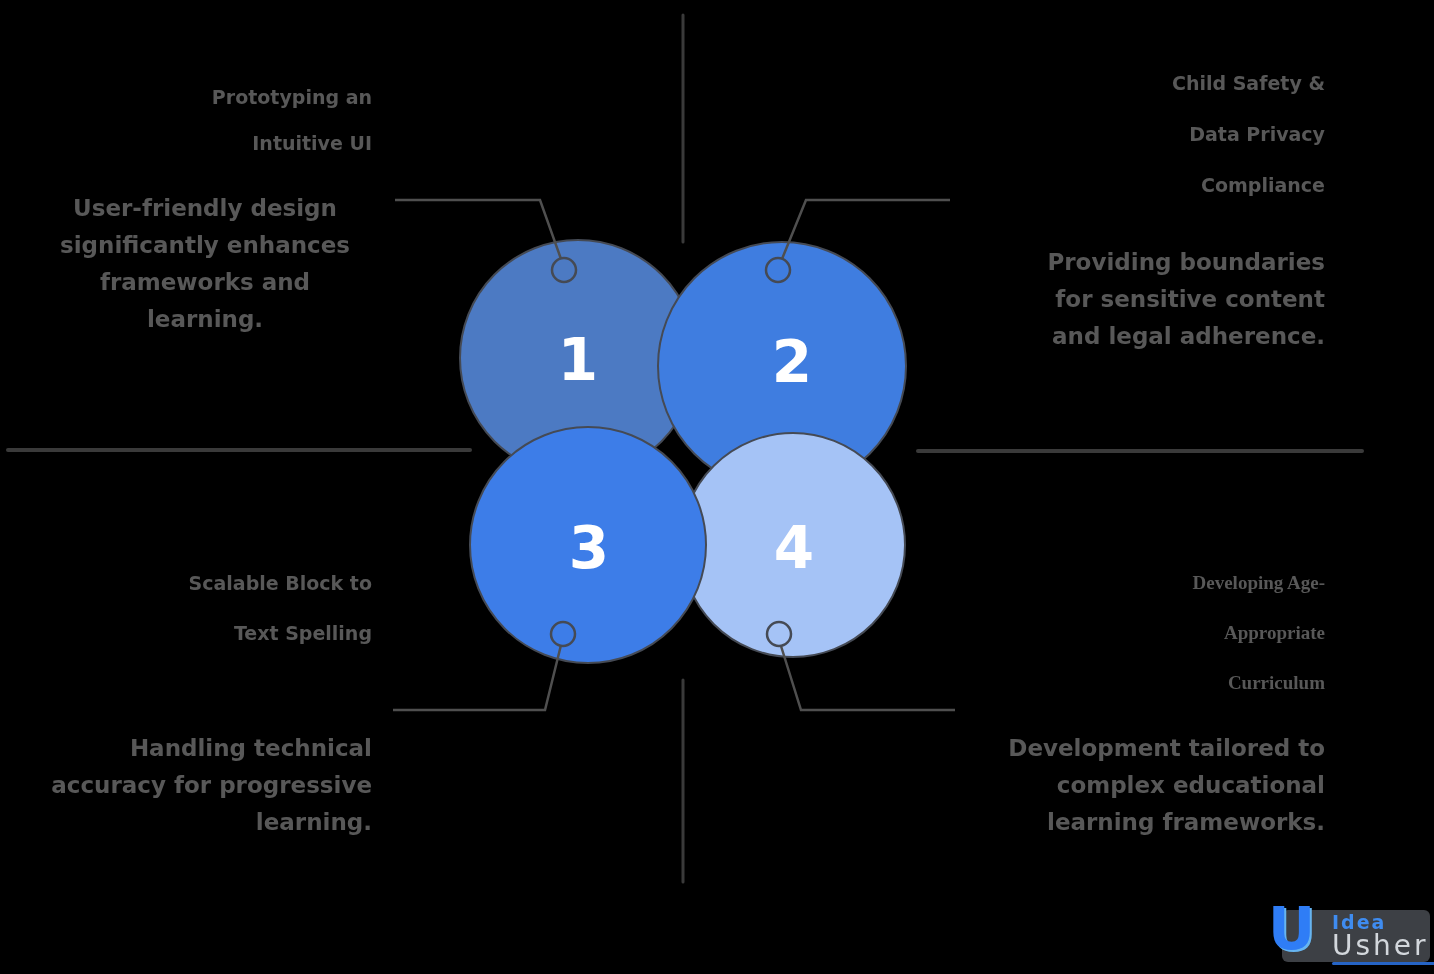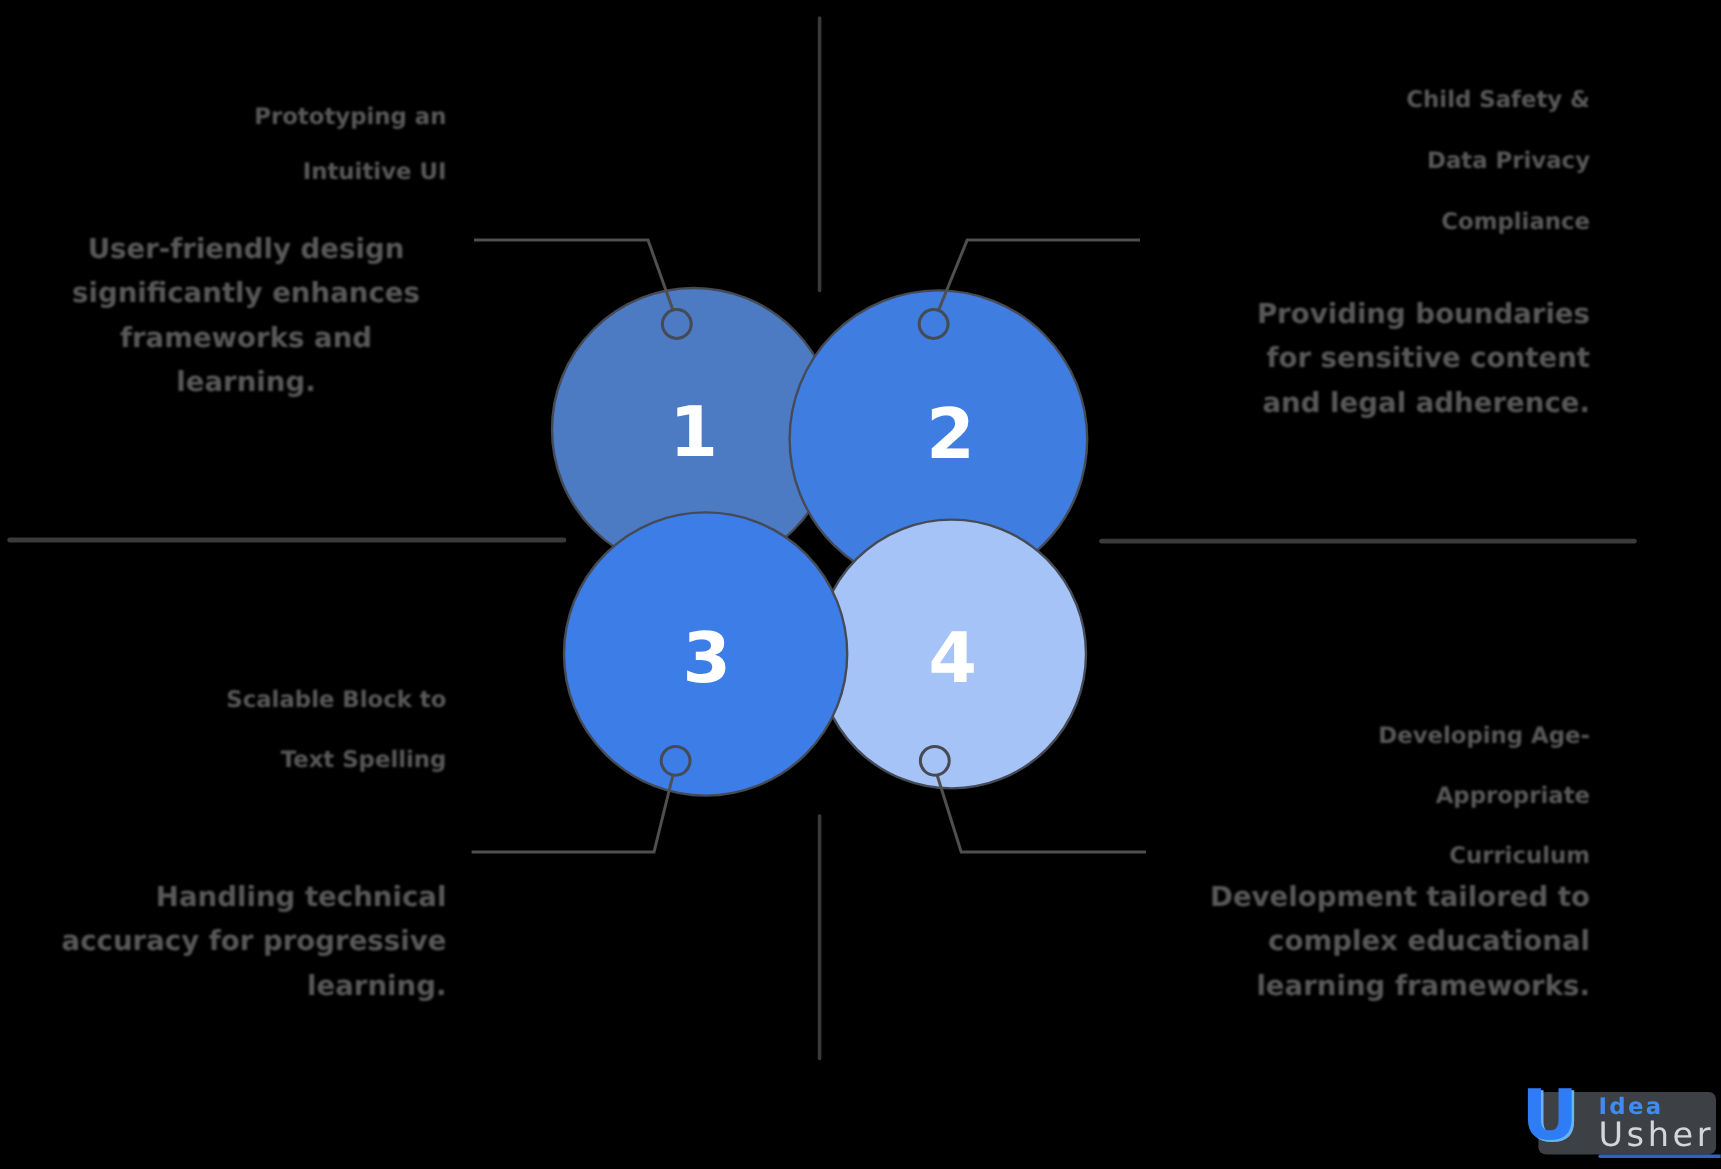"Developing Age-" div.qtext { font-family: none -> Liberation Serif, serif; top: 588px -> 558px }
